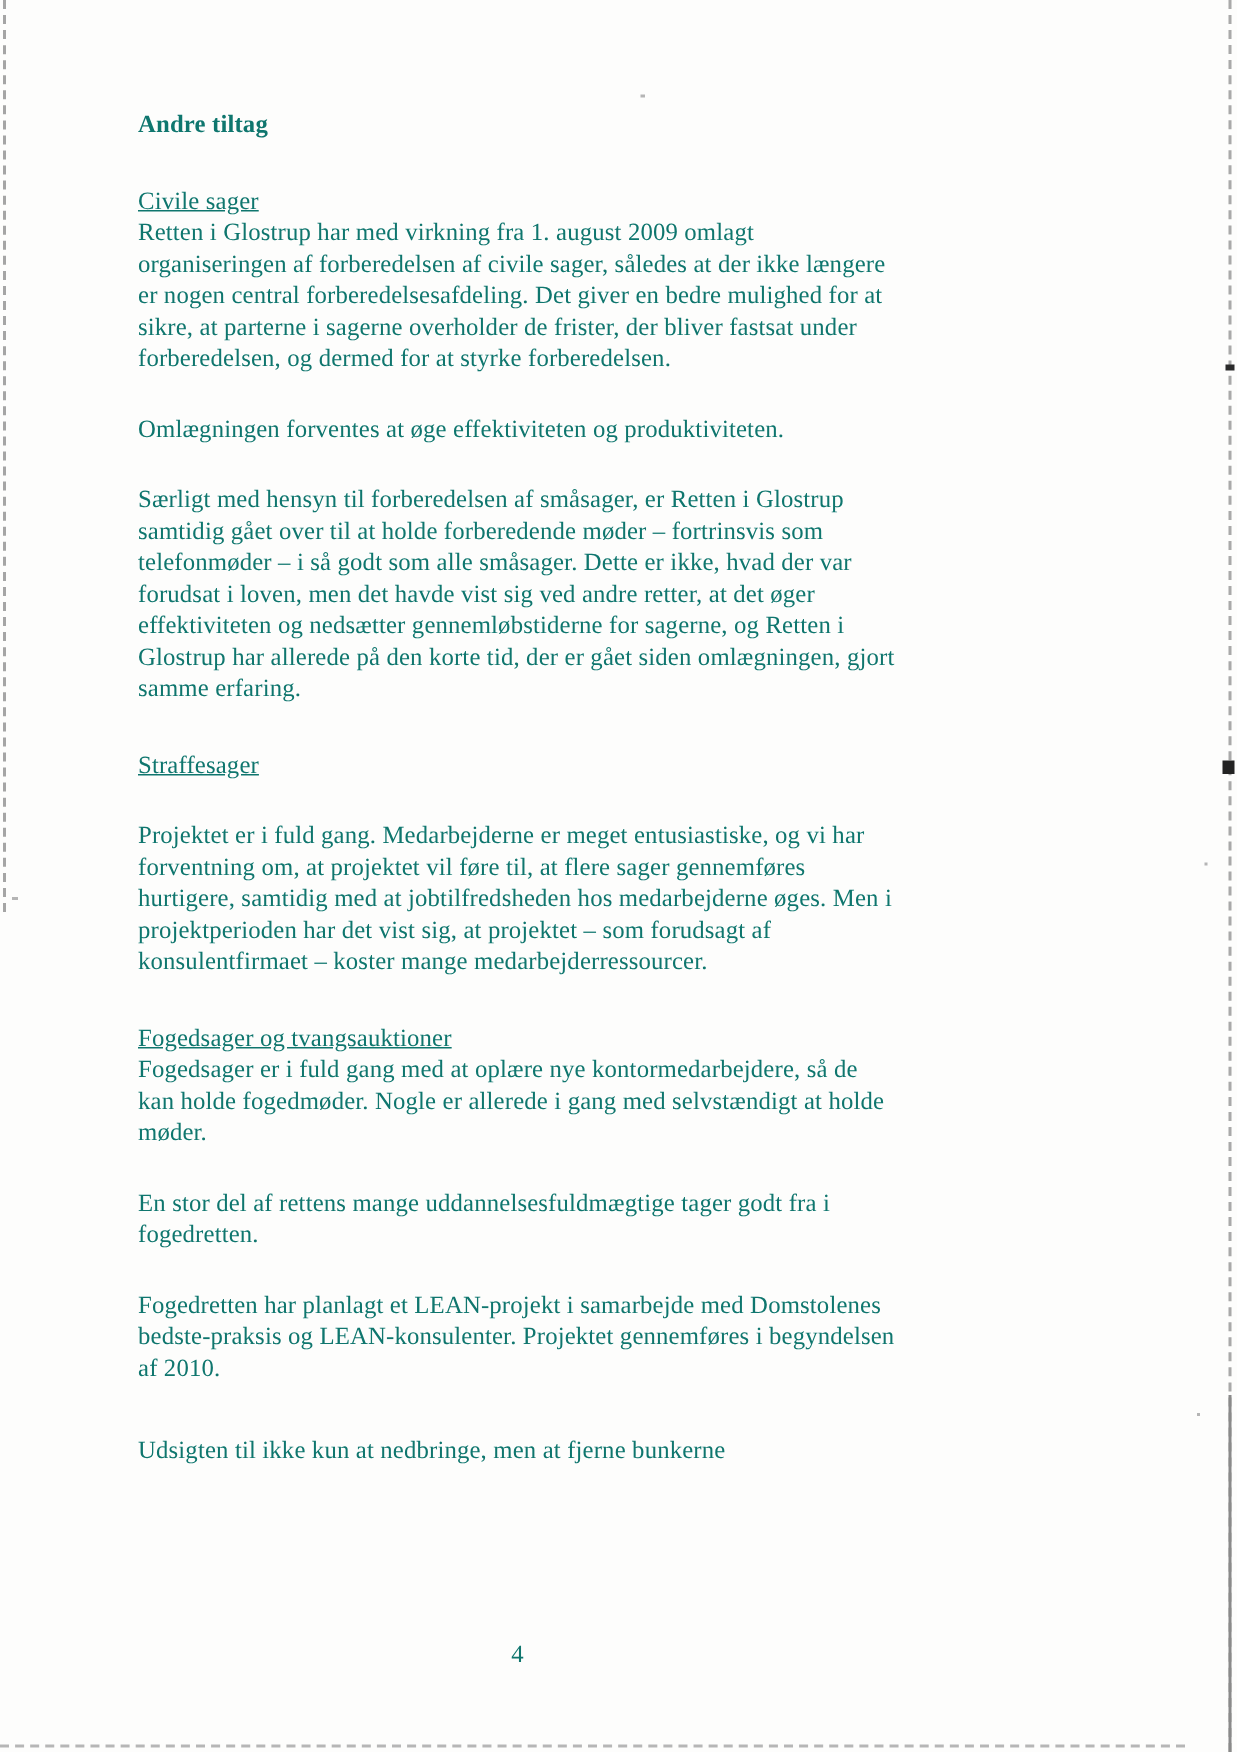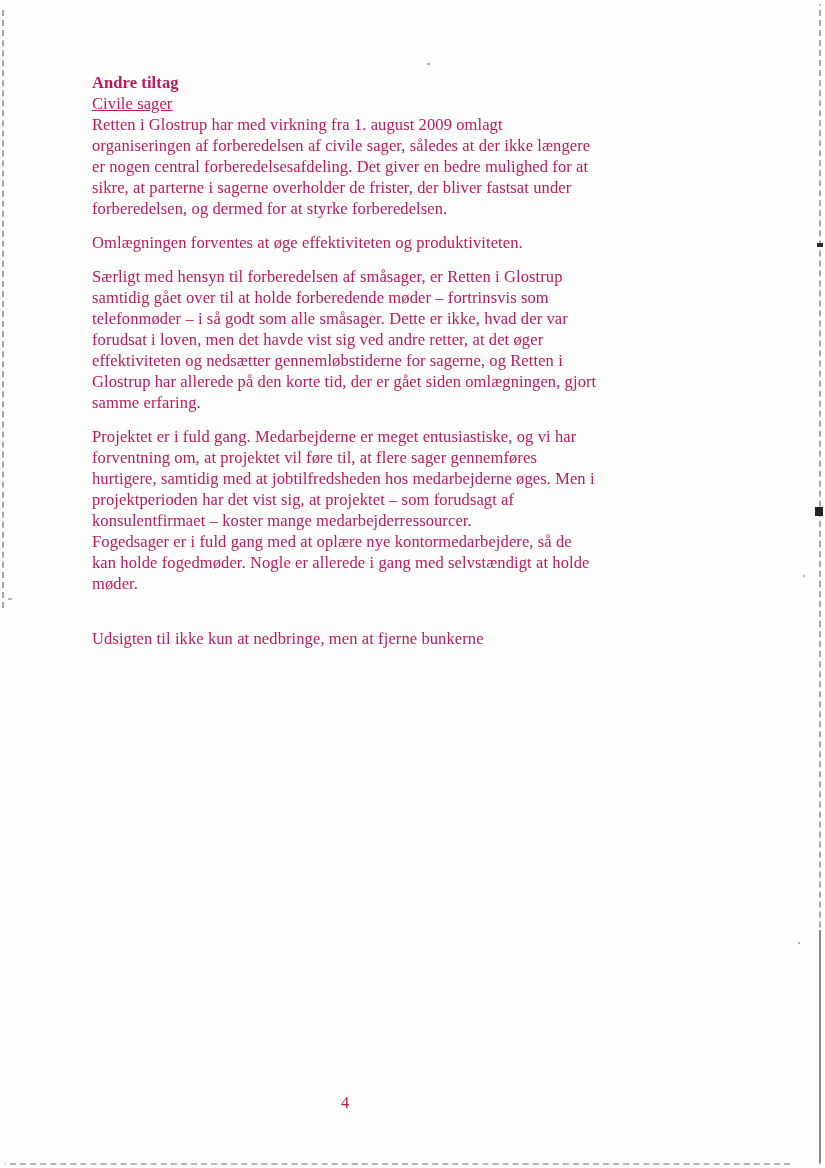"Andre tiltag" .page { border-radius: 16px -> none; color: #be185d -> #0f766e }
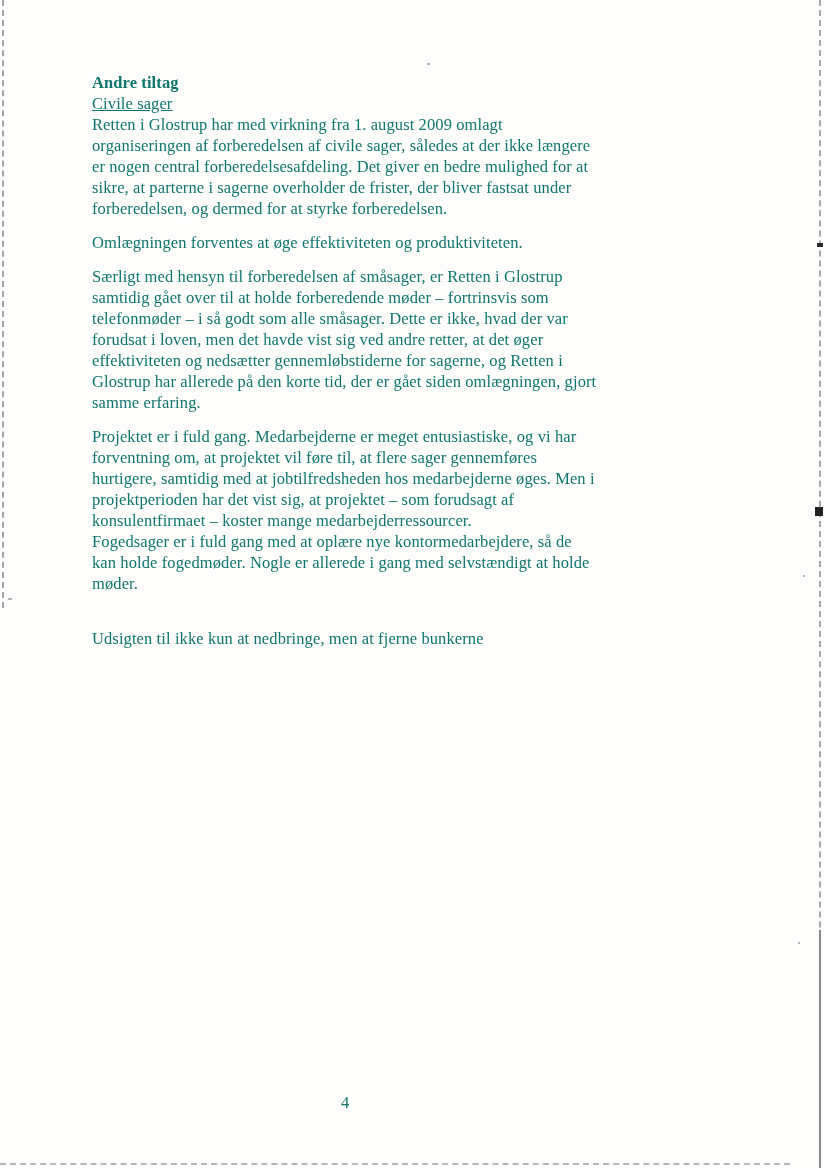"Civile sager" .section-heading { margin-top: 0 -> 30px }
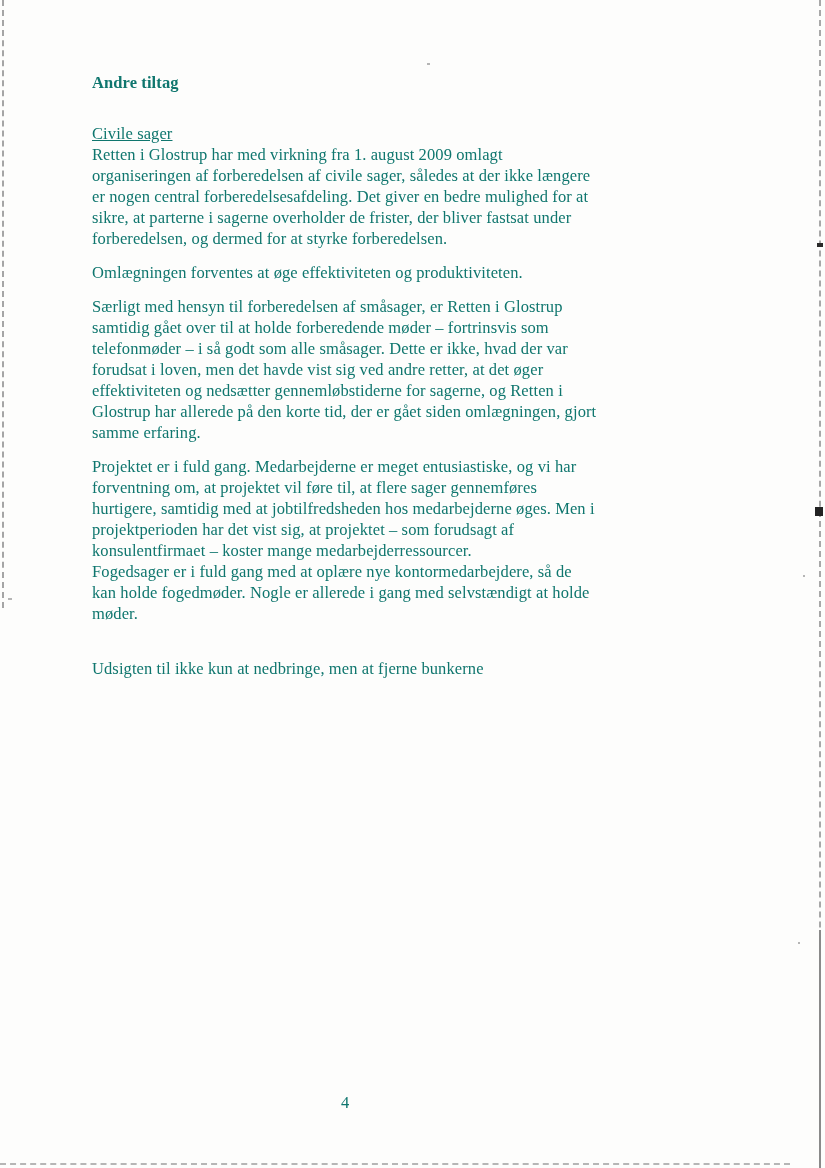"Omlægningen forventes at øge" .para.spaced { margin-top: 13px -> 26px }
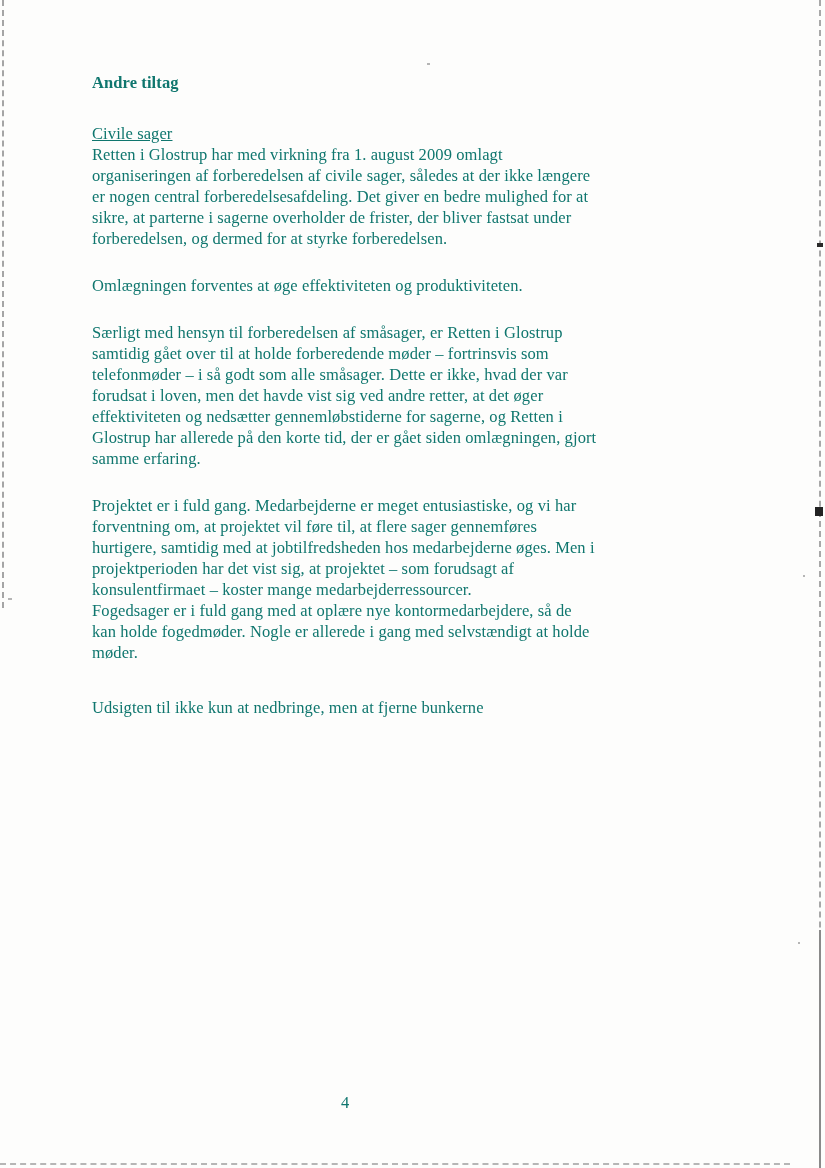"Straffesager" div.section-heading { html: none -> <div>Straffesager</div> }
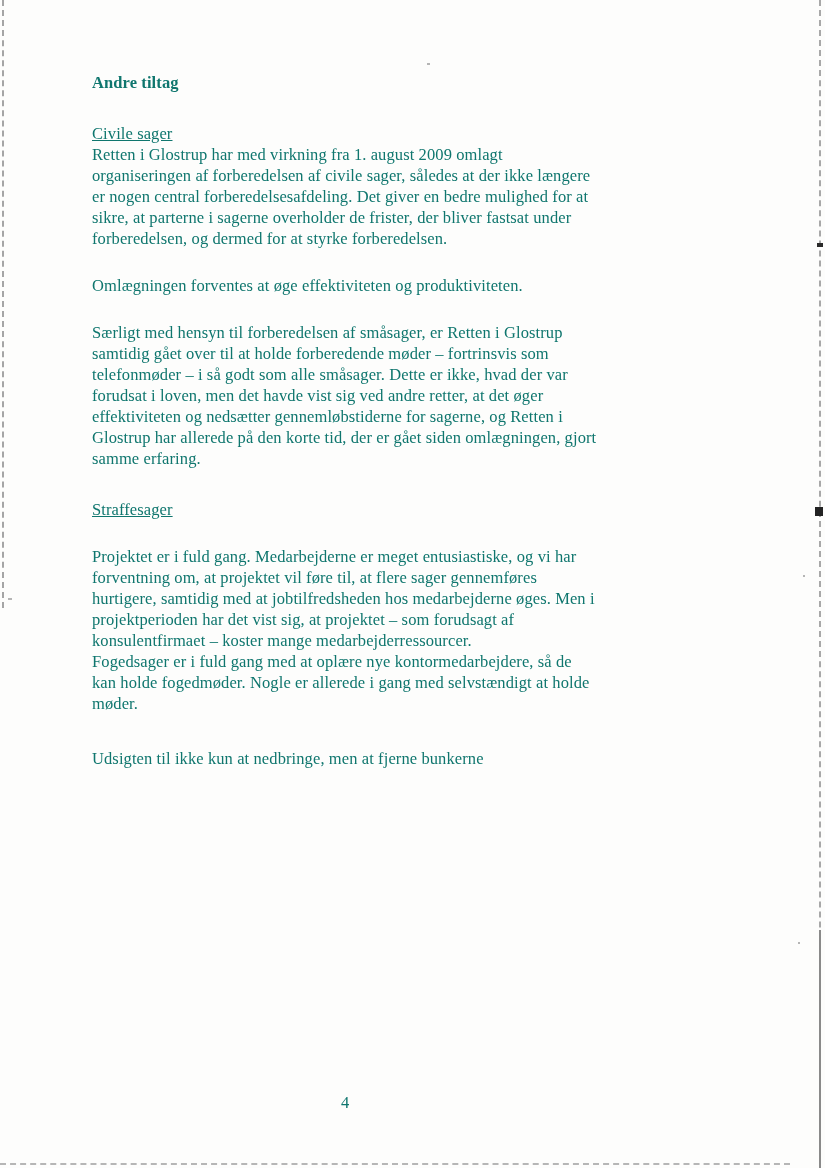"Fogedsager og tvangsauktioner" div.section-heading { html: none -> <div>Fogedsager og tvangsauktioner</div> }
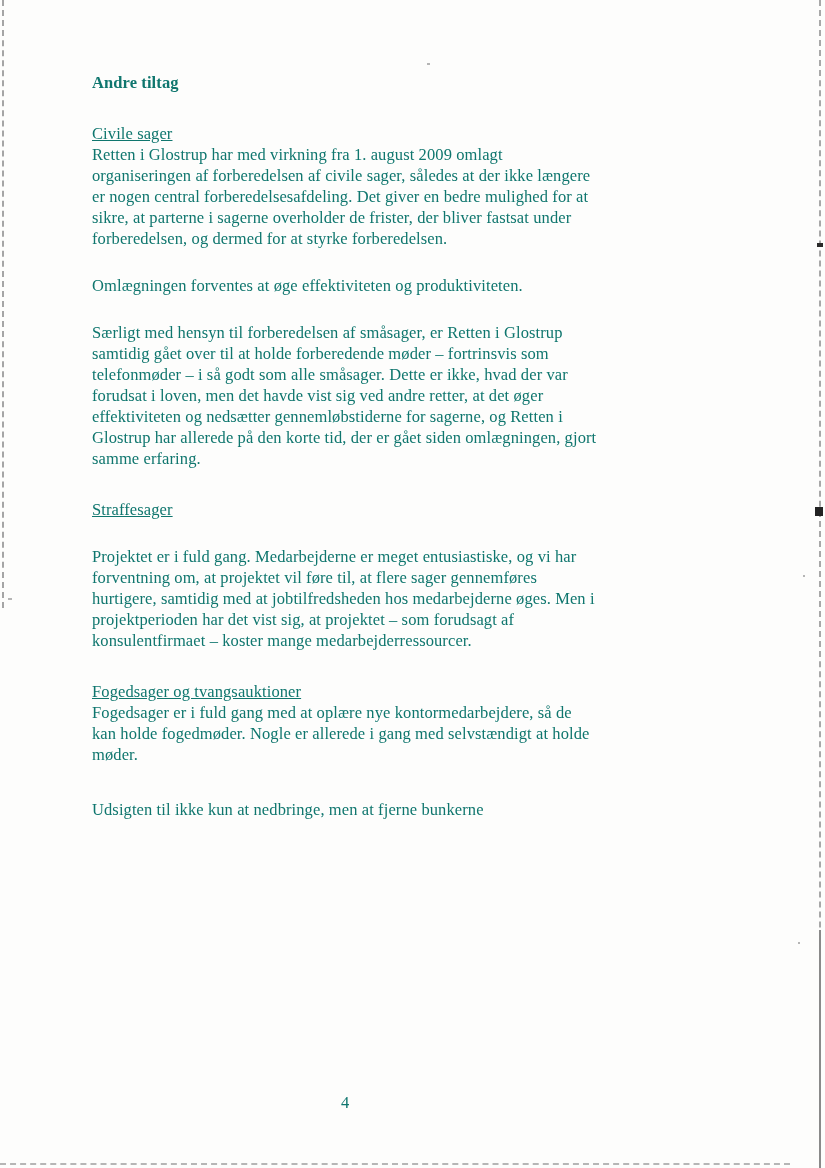"En stor del af rettens" div.para { html: none -> <div>En stor del af rettens mange uddannelsesfuldmægtige tager godt fra i fogedretten.</div> }
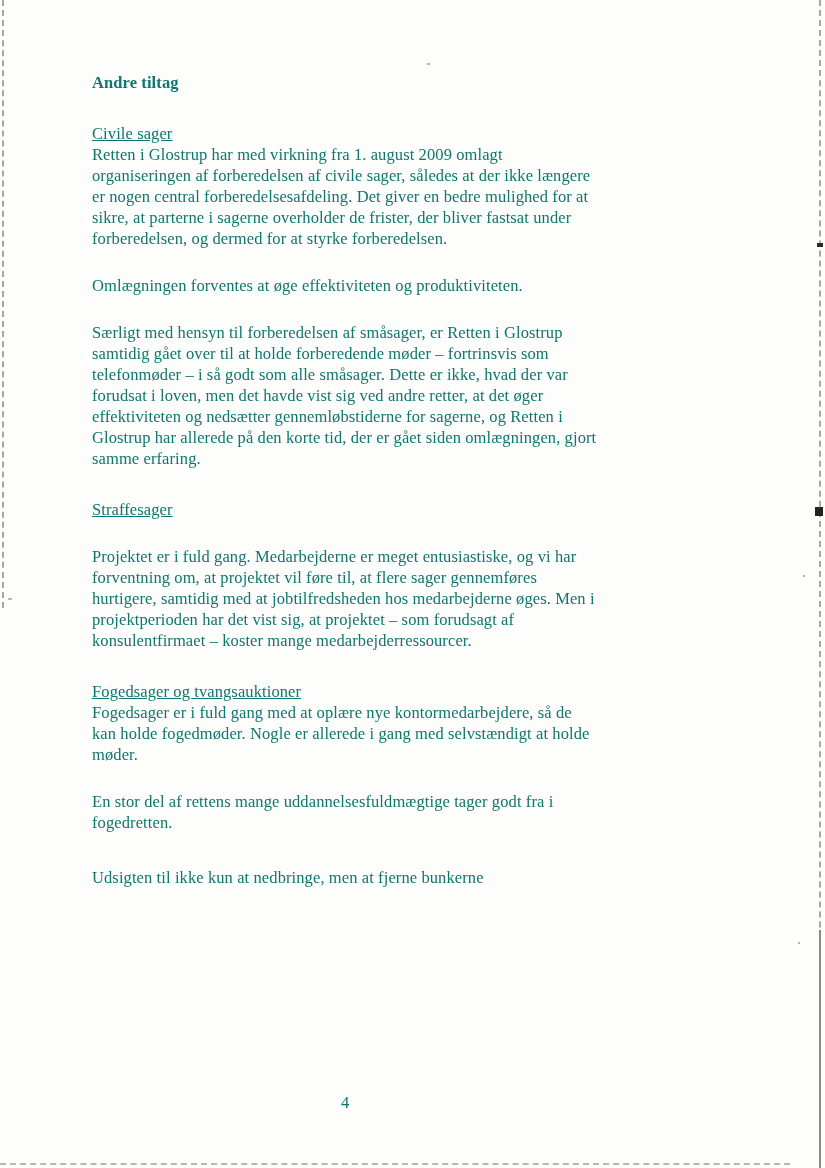"Fogedretten har planlagt et LEAN-projekt" div.para { html: none -> <div>Fogedretten har planlagt et LEAN-projekt i samarbejde med Domstolenes bedste-praksis og LEAN-konsulenter. Projektet gennemføres i begyndelsen af 2010.</div> }
